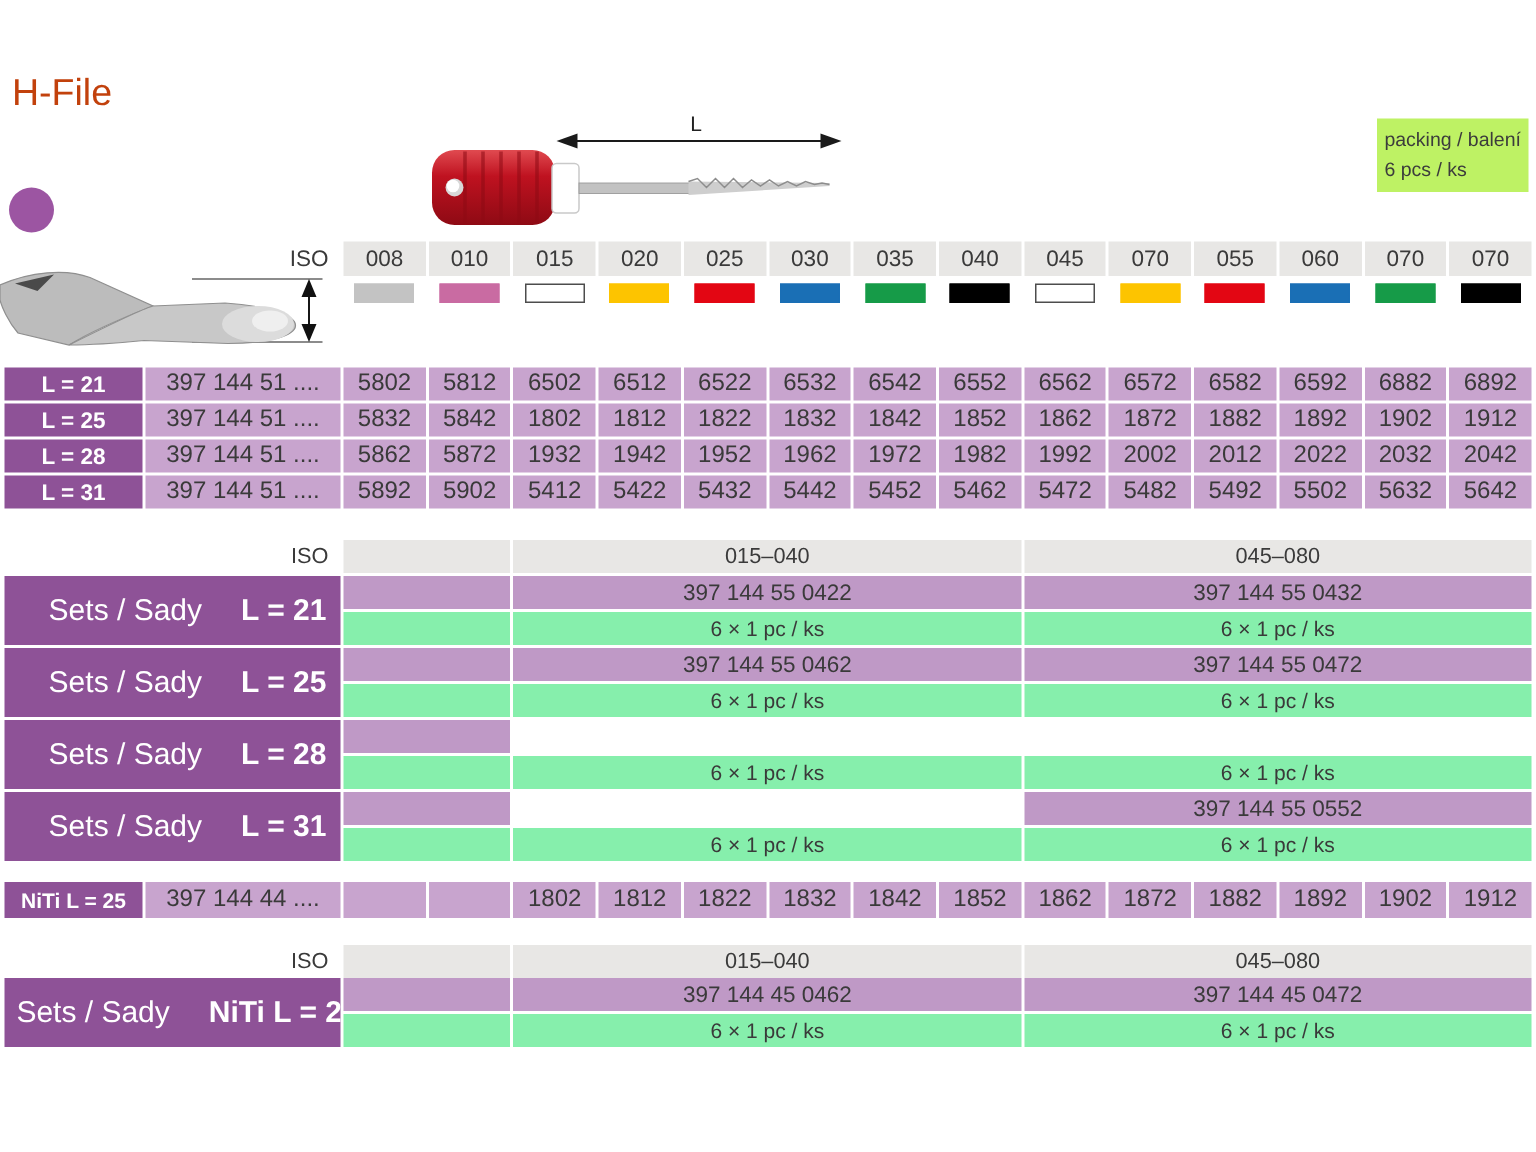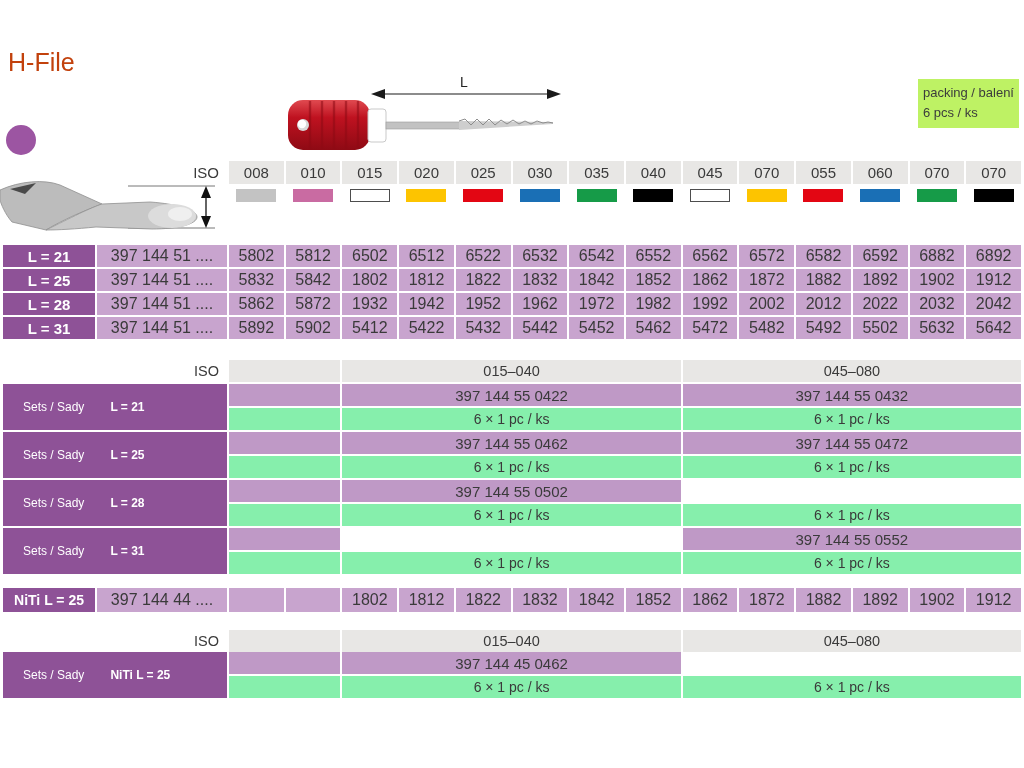"Sets / Sady" .setlbl { font-size: 12px -> 20px; justify-content: flex-start -> center }
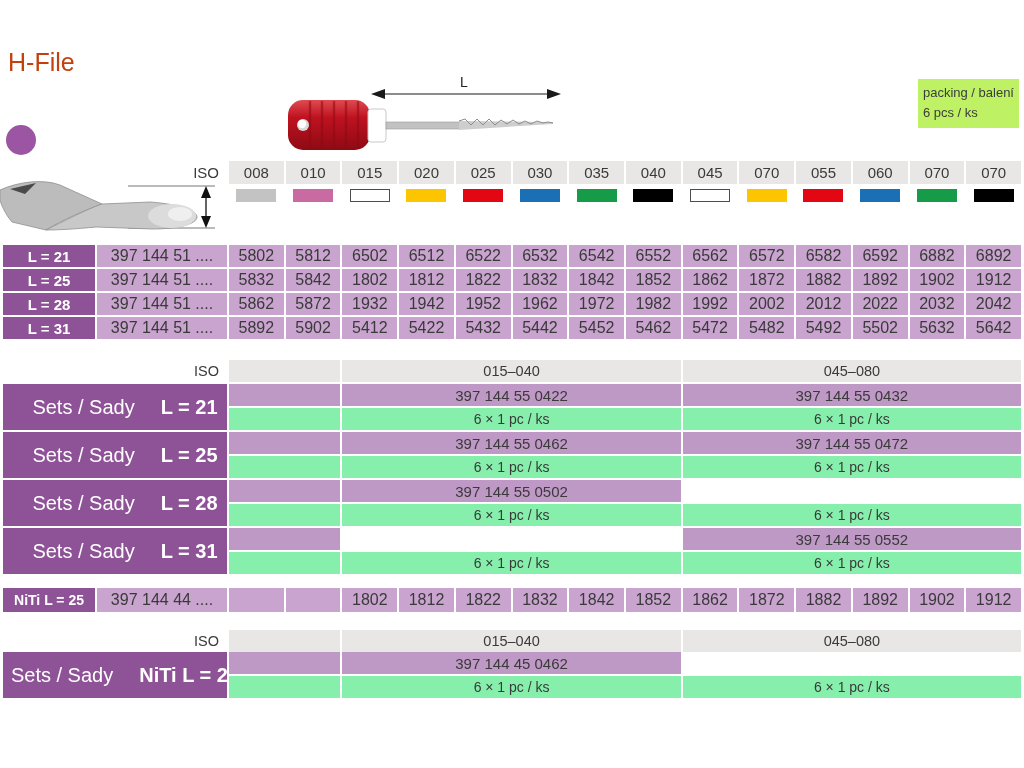"397 144 55 0502" div.c { html: <div>397 144 55 0502</div> -> none }
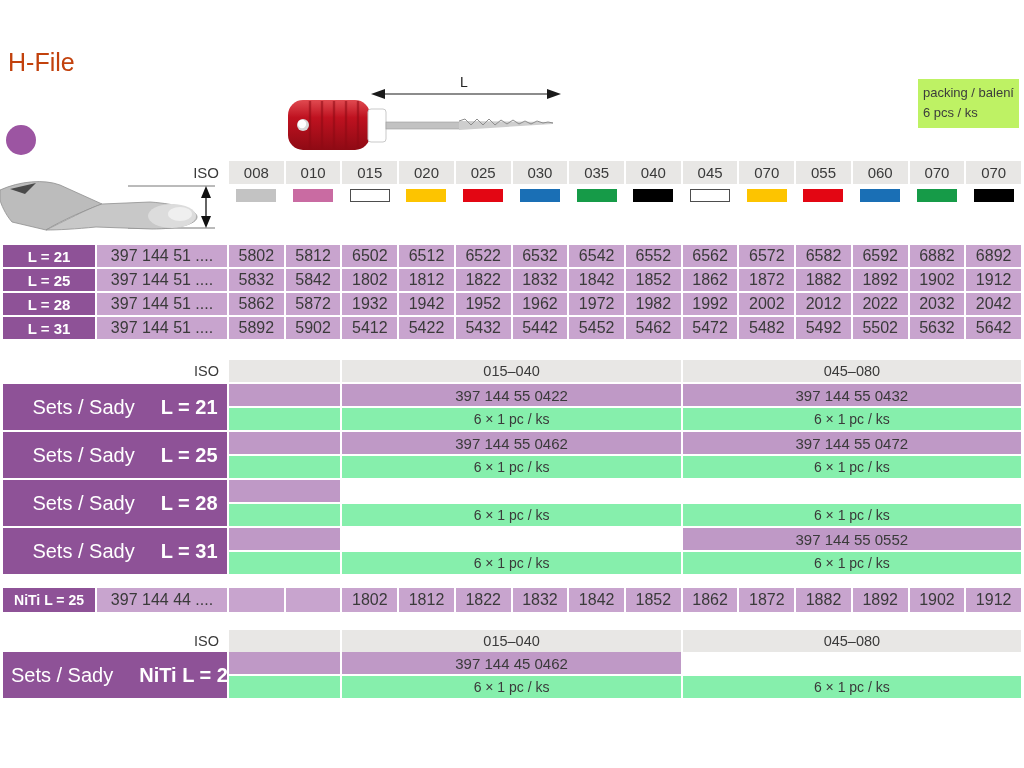"397 144 45 0472" div.c { html: none -> <div>397 144 45 0472</div> }
